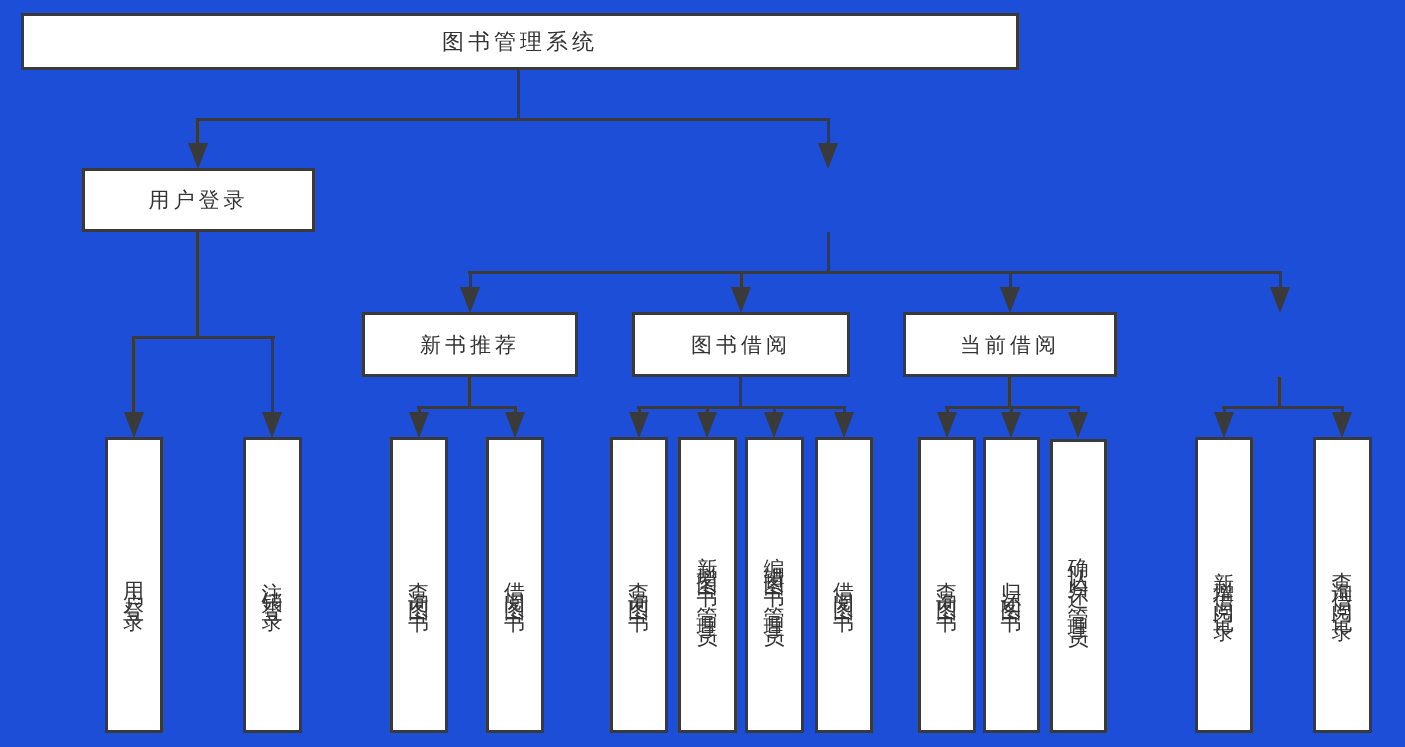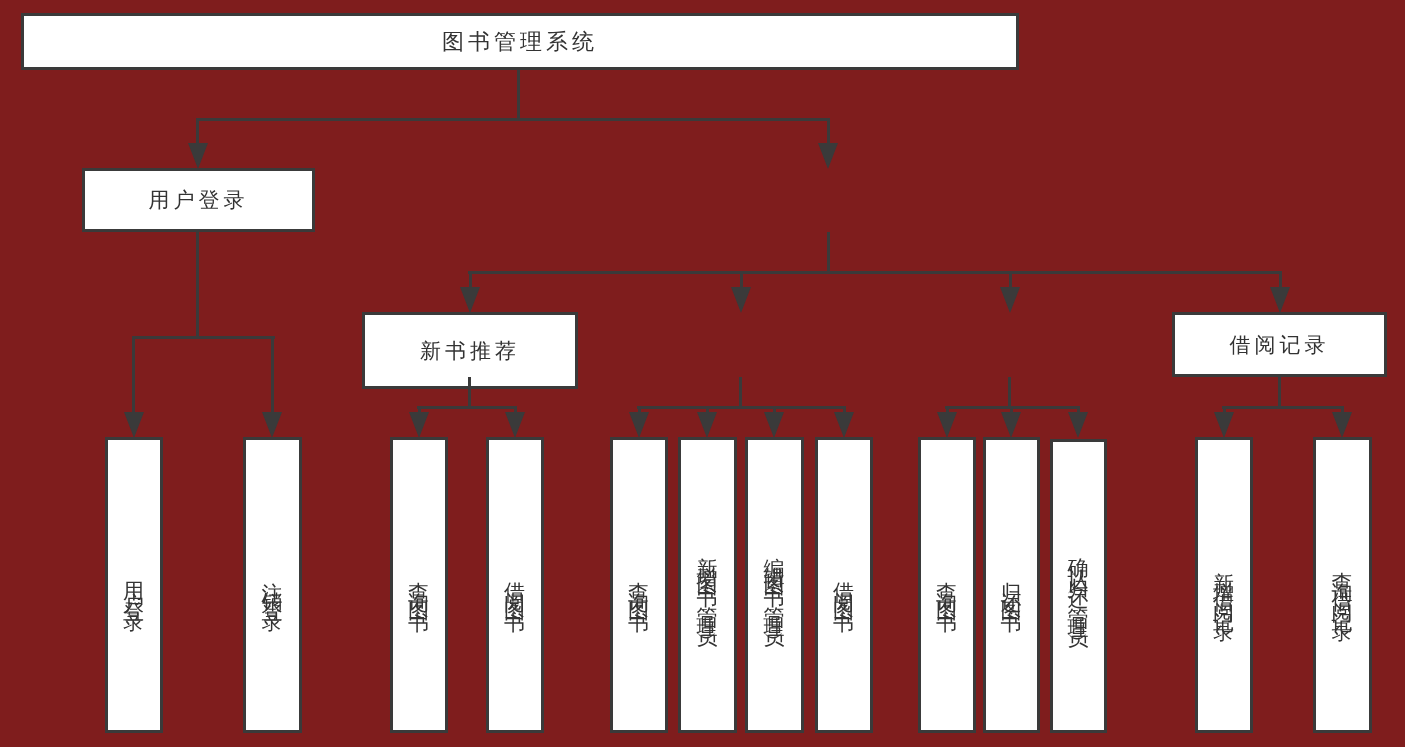"图书管理系统" #stage { background: #7f1d1d -> #1d4ed8 }
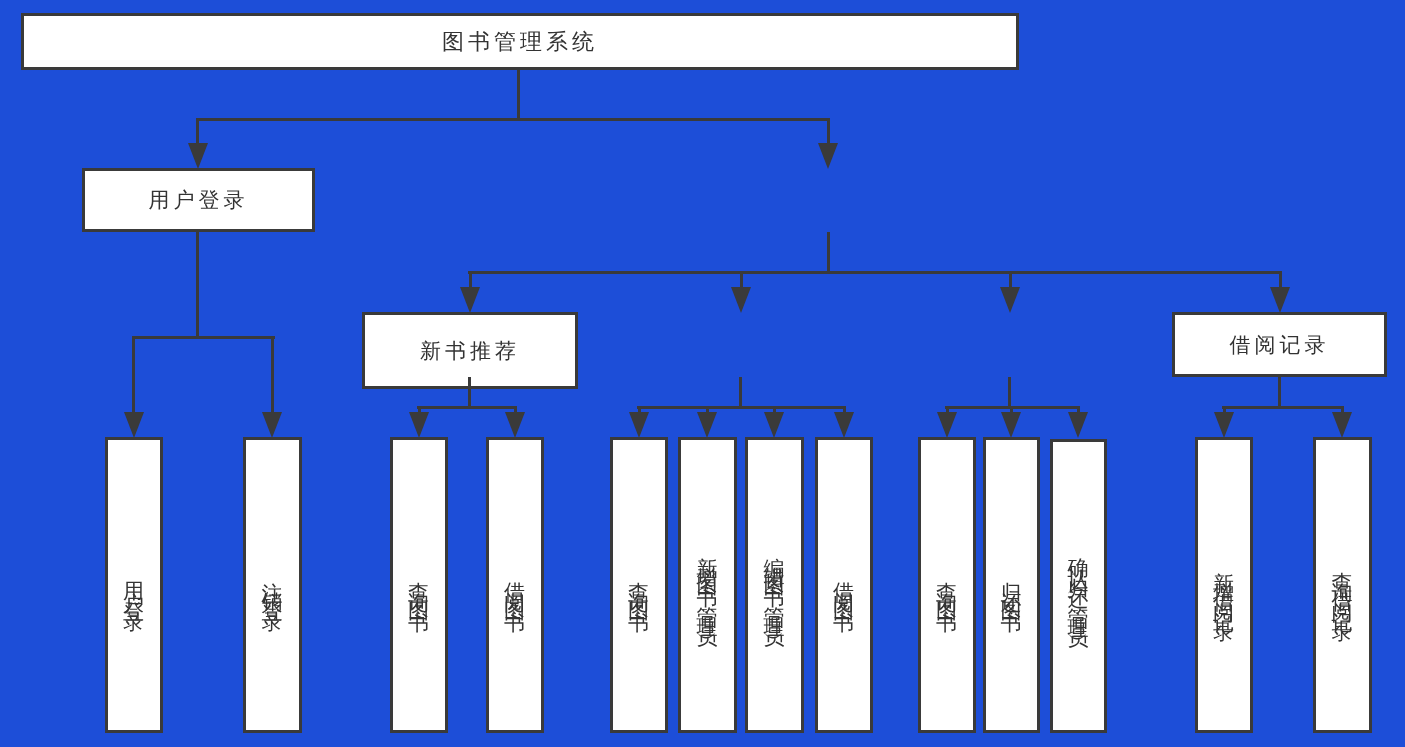"新书推荐" div.box { height: 77px -> 65px }
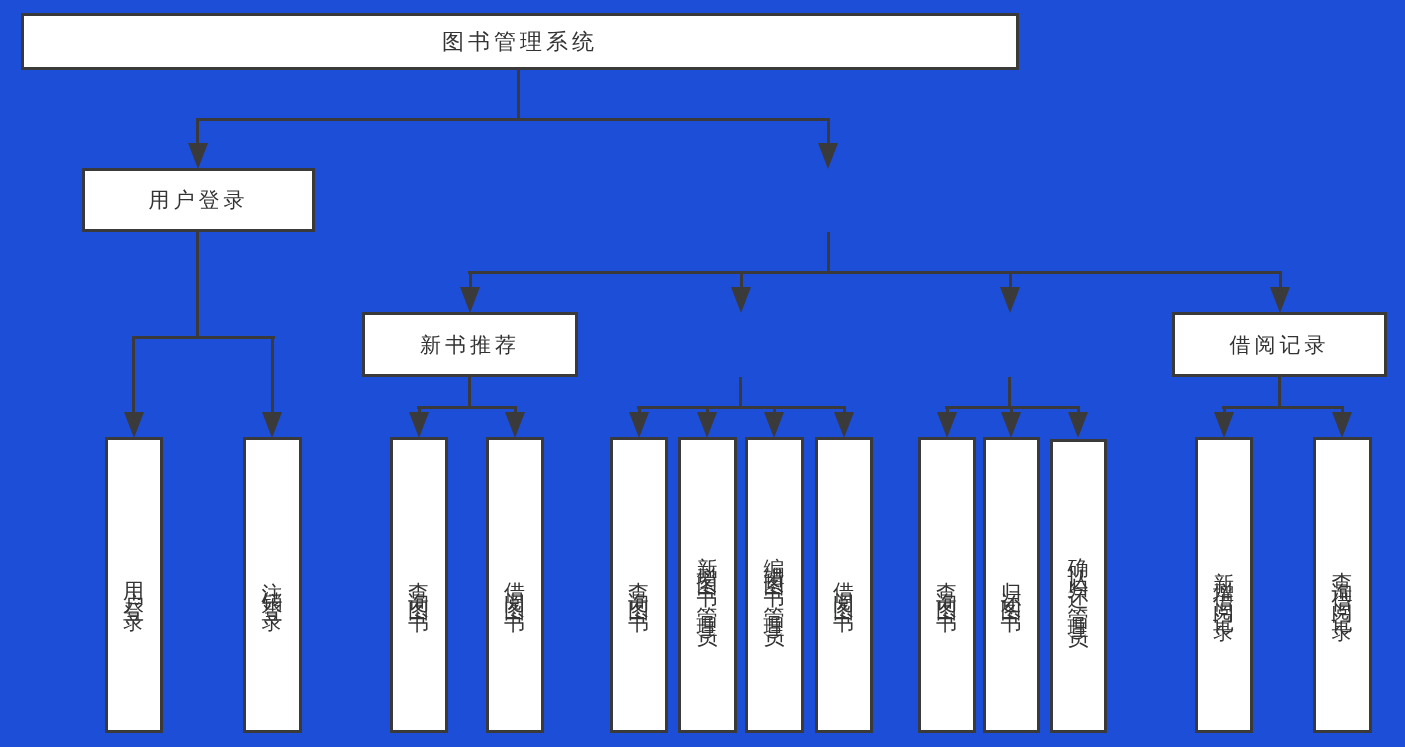"图书借阅" div.box { html: none -> <div> <span>图书借阅</span> </div> }
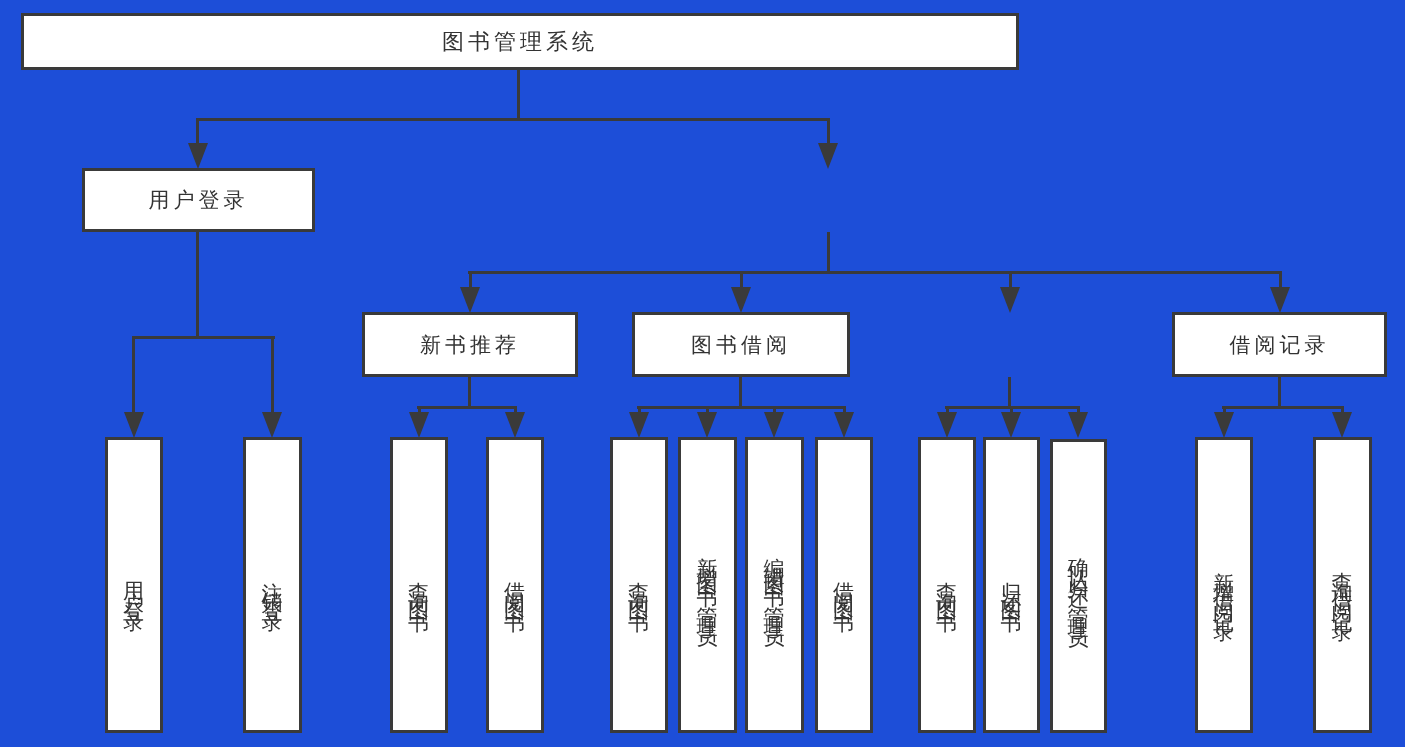"当前借阅" div.box { html: none -> <div> <span>当前借阅</span> </div> }
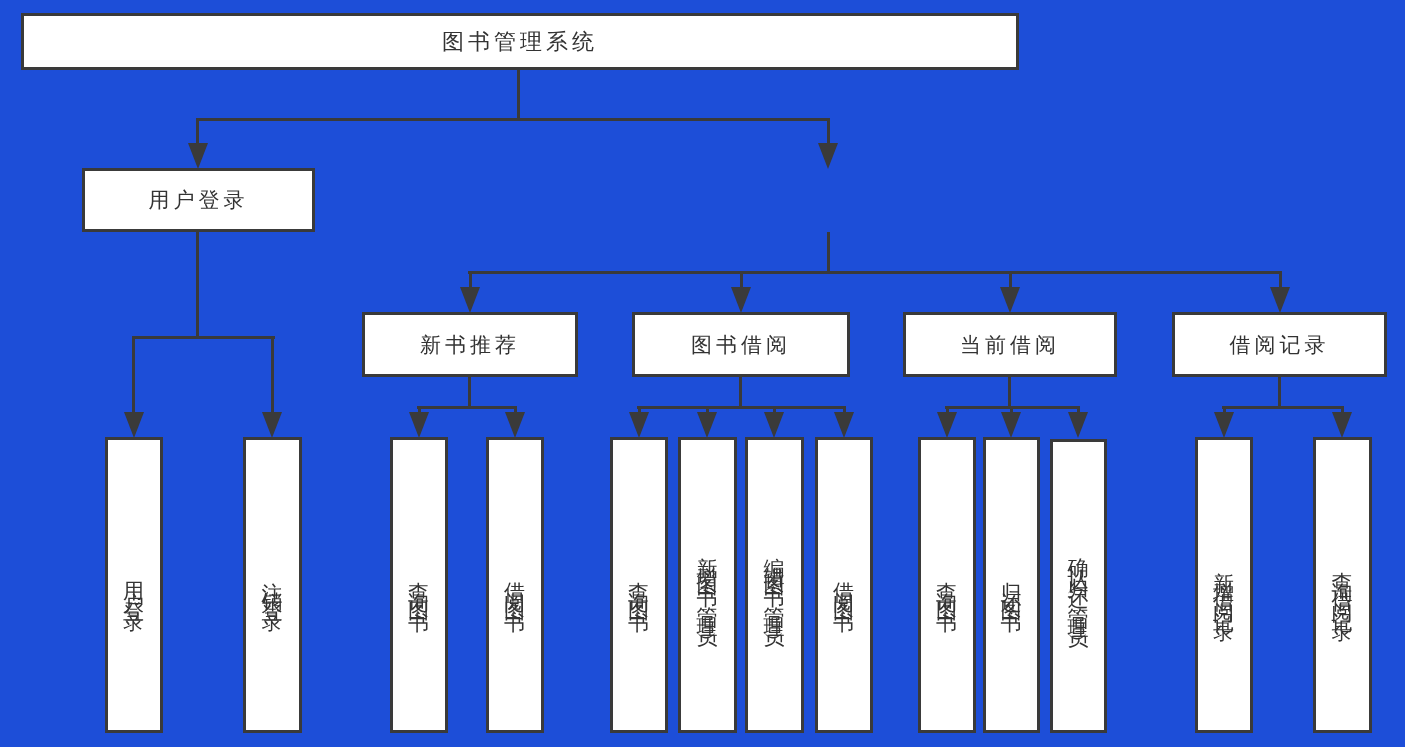"借阅记录" div.box { html: <div> <span>借阅记录</span> </div> -> none }
